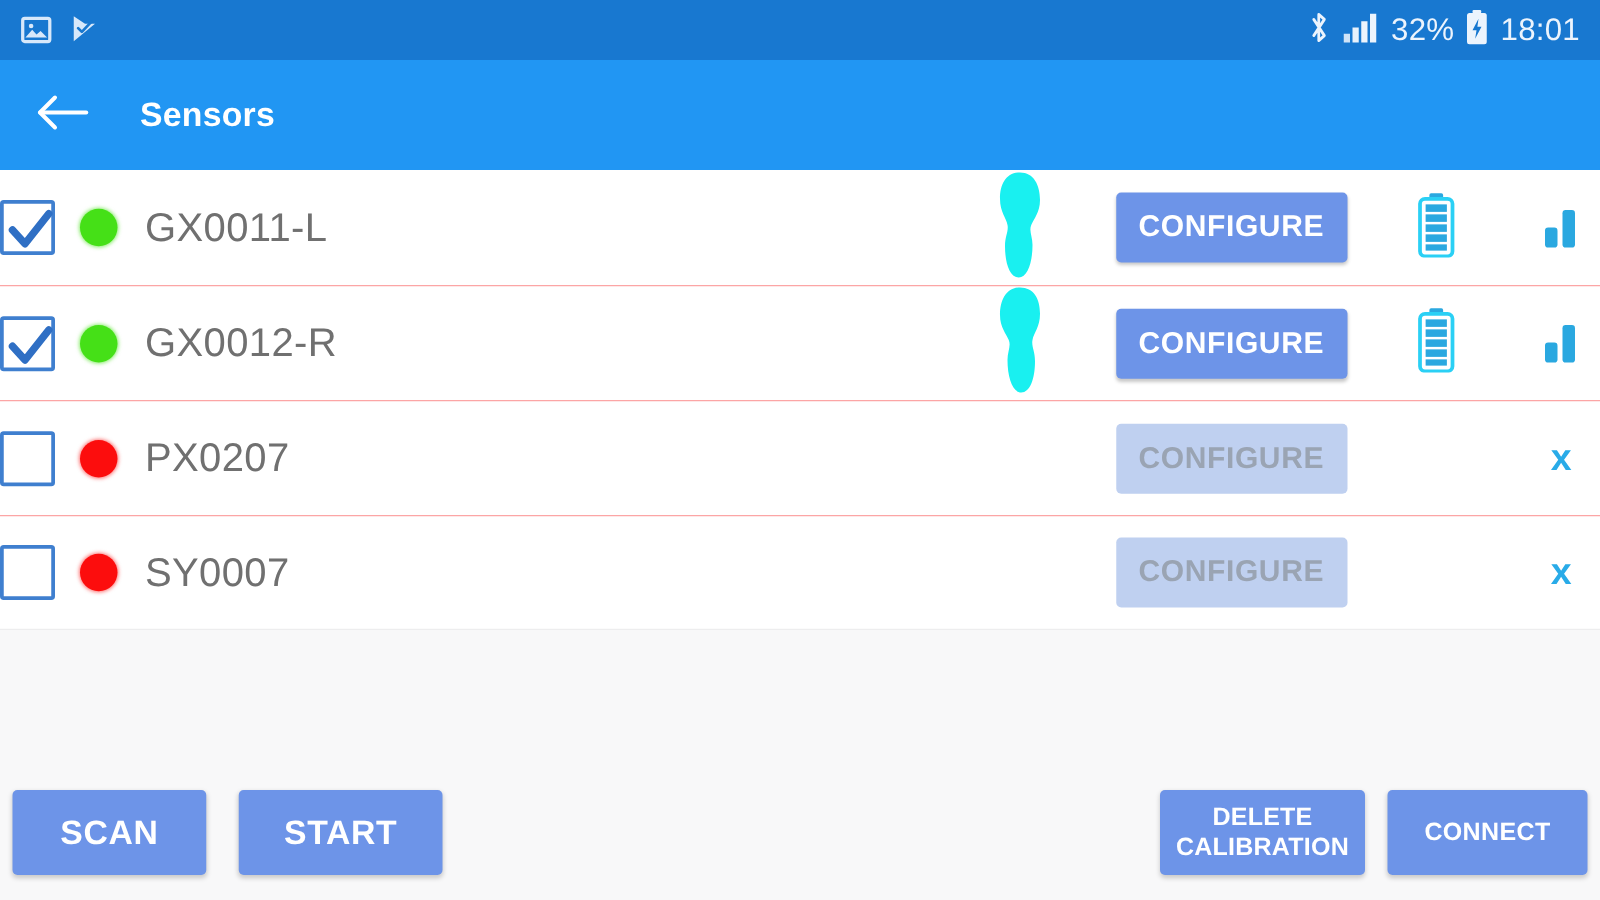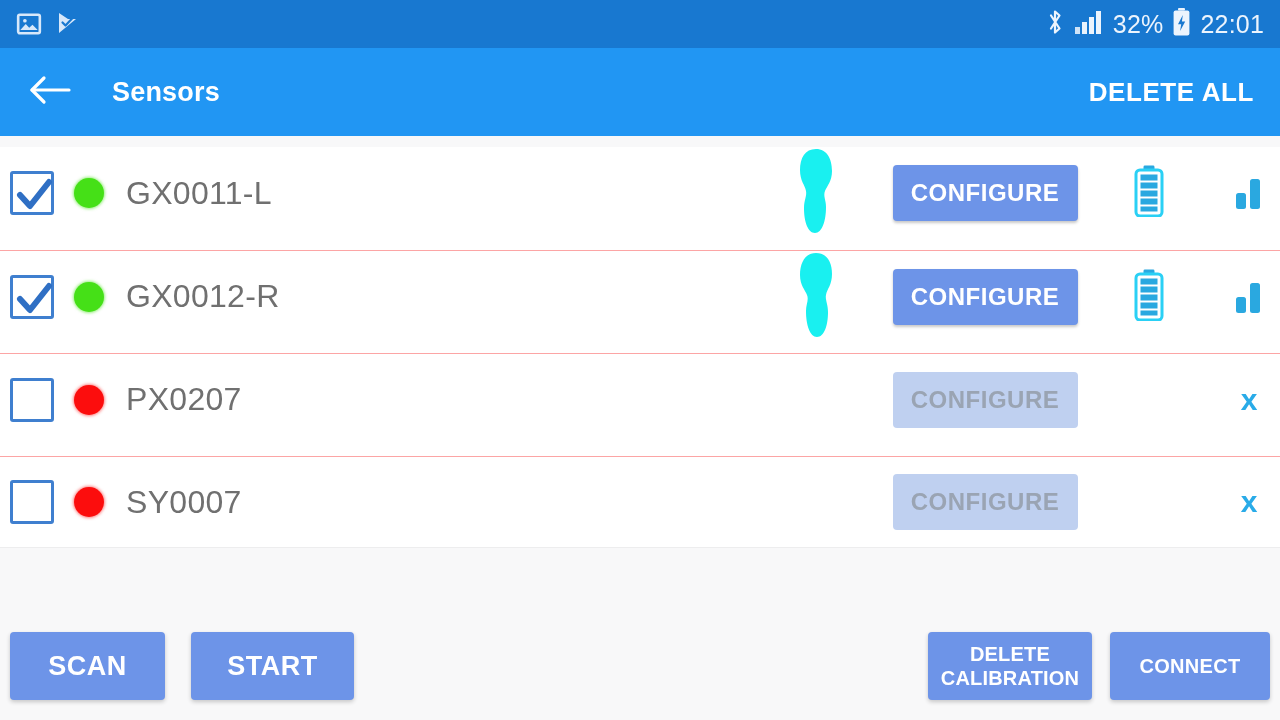"22:01" span.sb-text { text: 22:01 -> 18:01 }
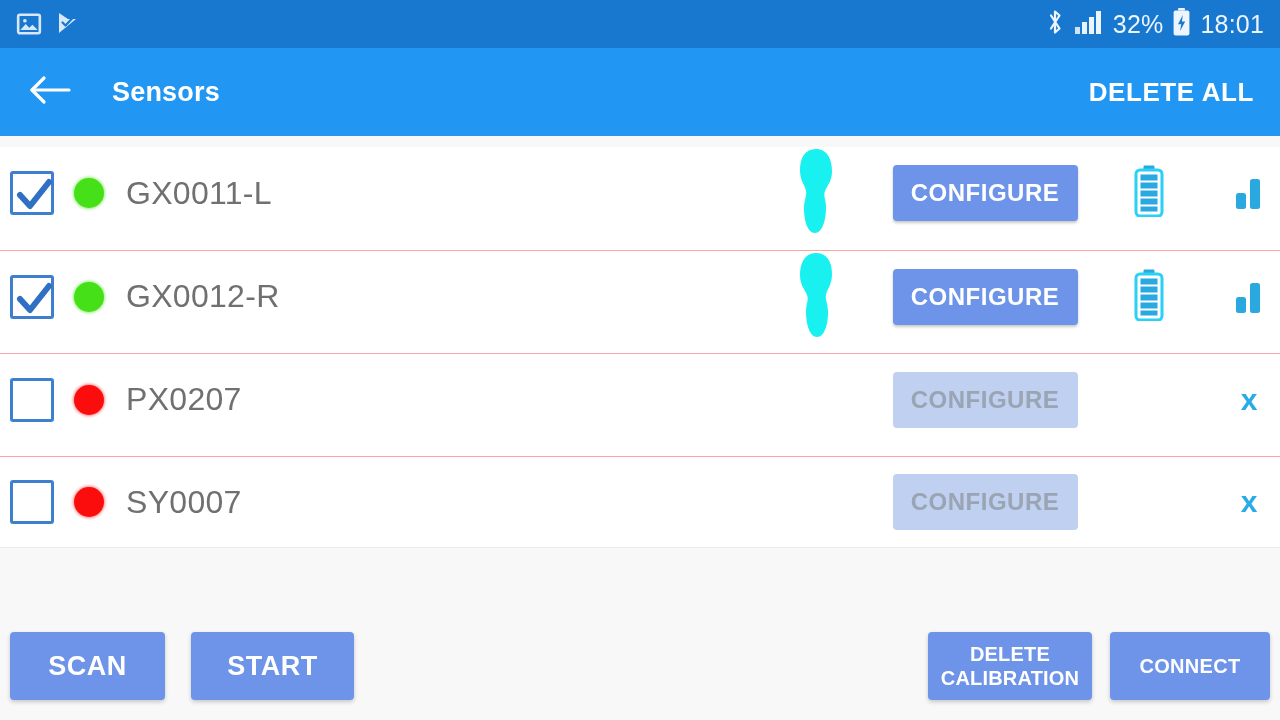"DELETE ALL" div.delete-all { html: <div>DELETE ALL</div> -> none }
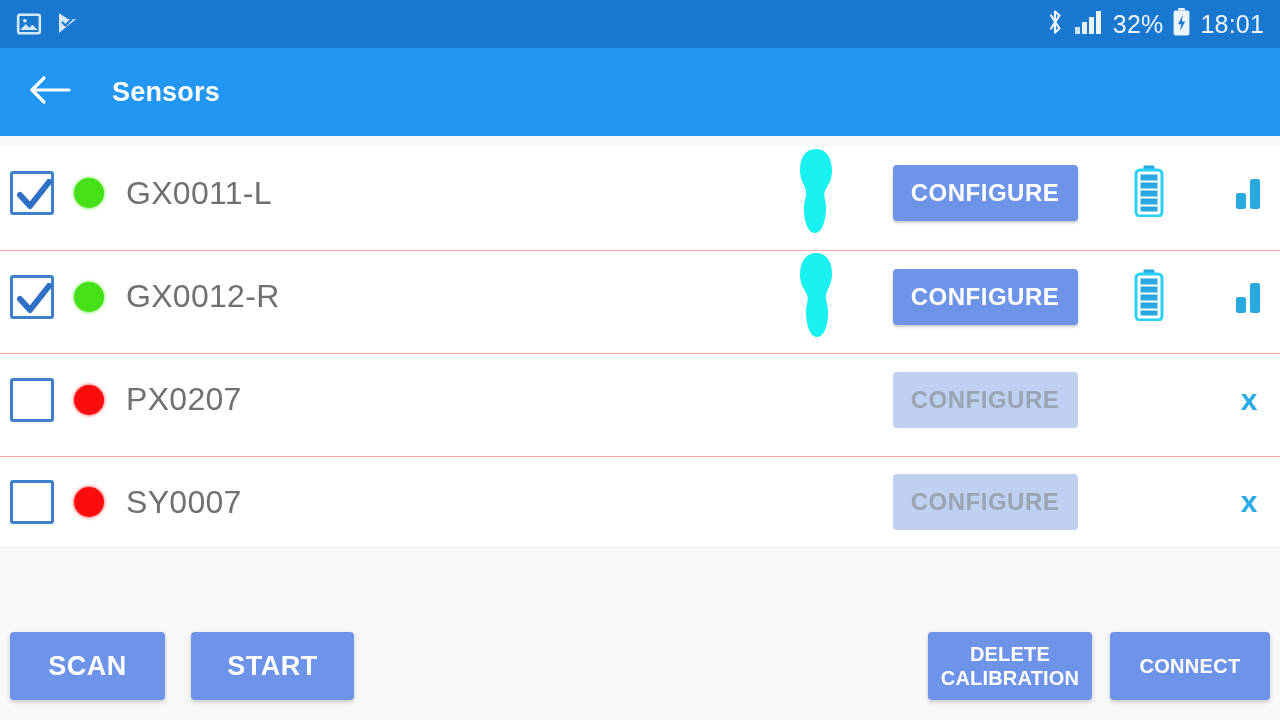"GX0011-L" .row { margin-top: 11px -> none; padding: 0 0 0 10px -> 0 0 0 0 }
